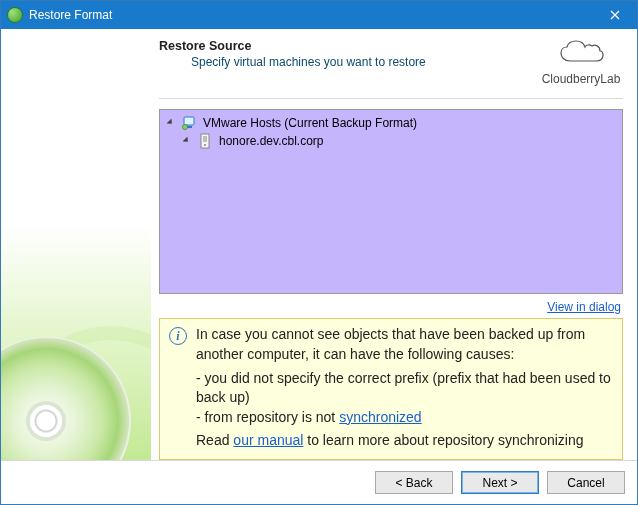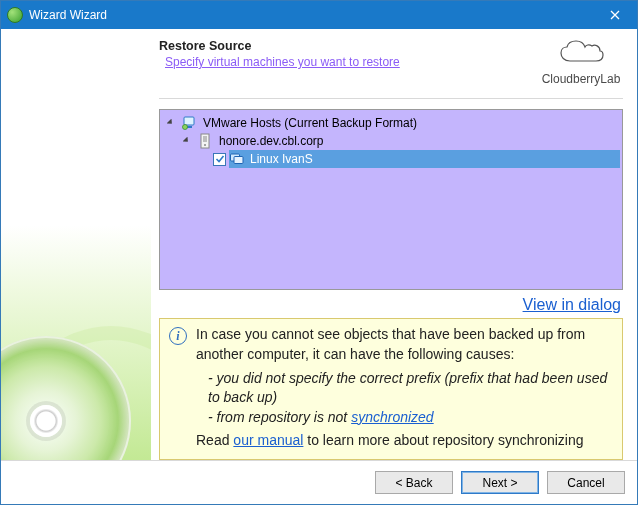"Wizard Wizard" div.title { text: Wizard Wizard -> Restore Format }
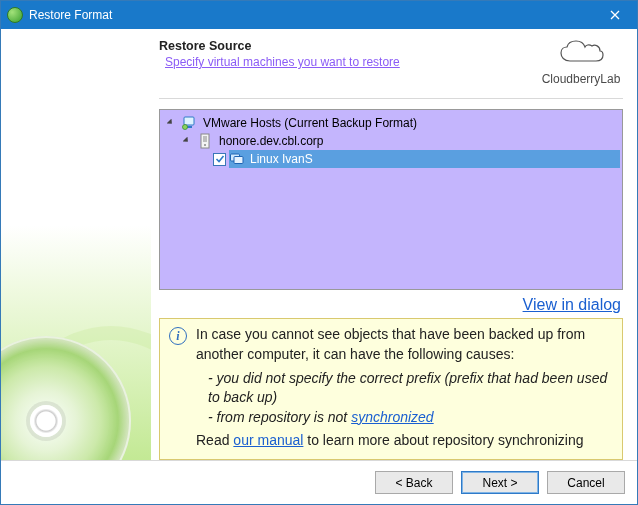"Specify virtual machines you want" .header-text .subheading { color: #8b5cf6 -> #0c4a6e; margin-left: 6px -> 32px; text-decoration: underline -> none }
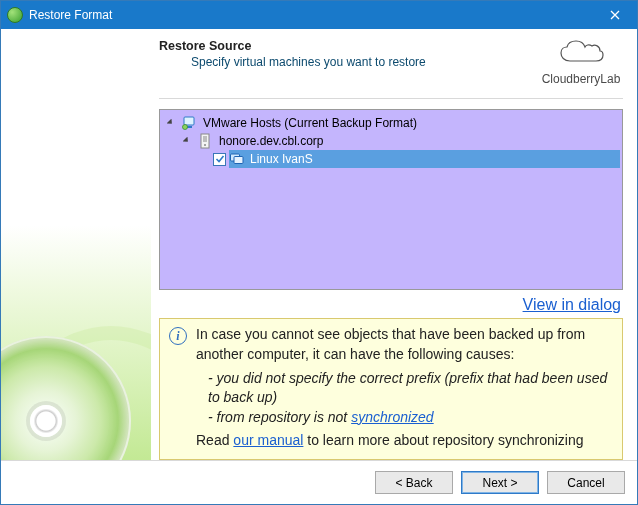"Linux IvanS" div.selected-row { html: <div> <span></span> <span> <svg> <path></path> </svg> </span> <div> <span> <svg> <rect></rect> <rect></rect> </svg> </span> <span>Linux IvanS</span> </div> </div> -> none }
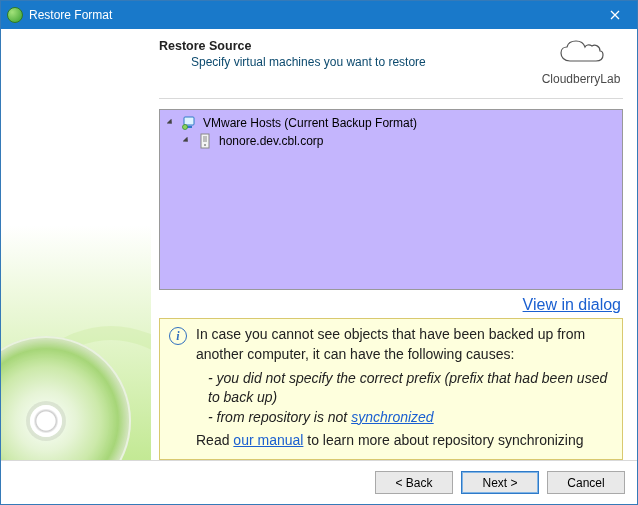"View in dialog" .viewlink-row a { font-size: 16px -> 12px }
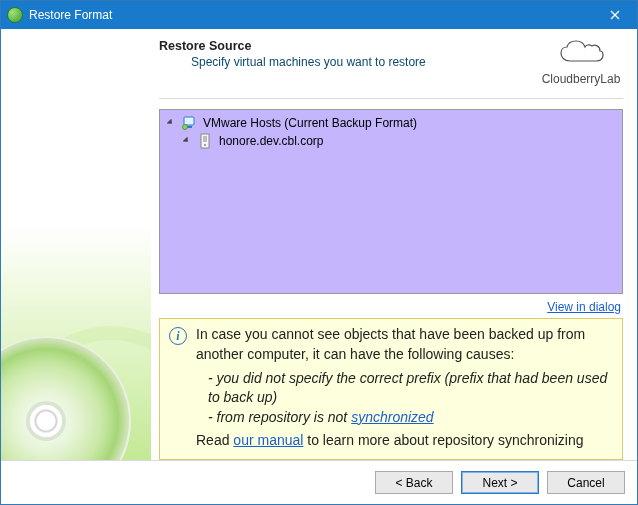"- you did not specify" .causes { font-style: italic -> none; margin: 4px 0 4px 12px -> 4px 0 4px 0 }
